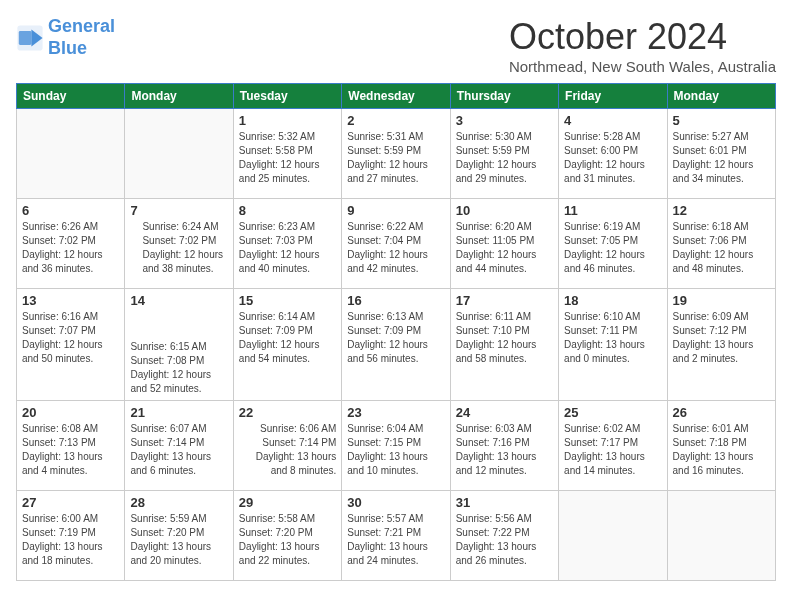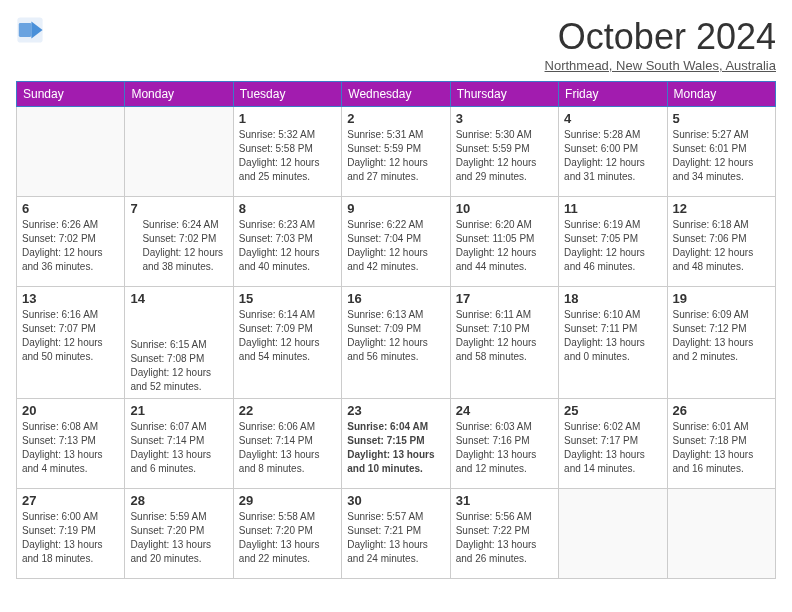"General" div.logo-text { html: none -> <div> <div><span>General</span></div> <div><span>Blue</span></div> </div> }
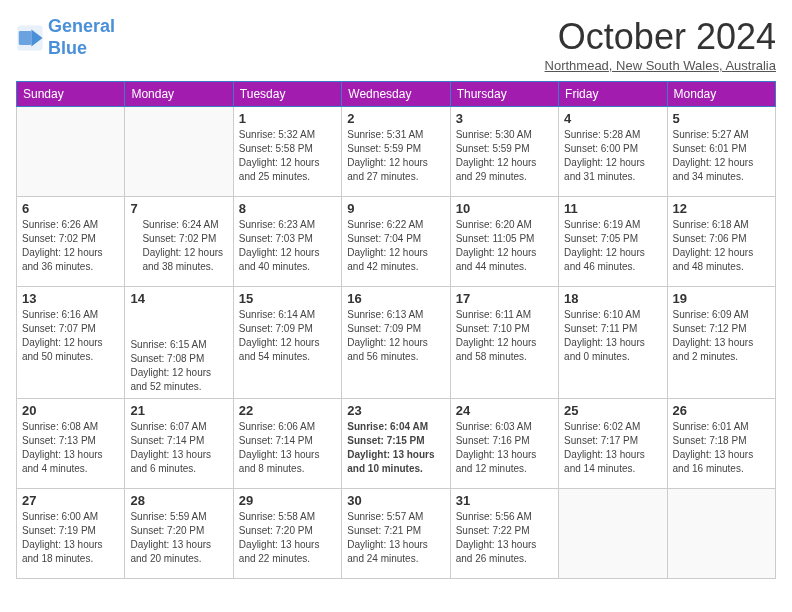"October 2024" .title-block { text-align: right -> none }
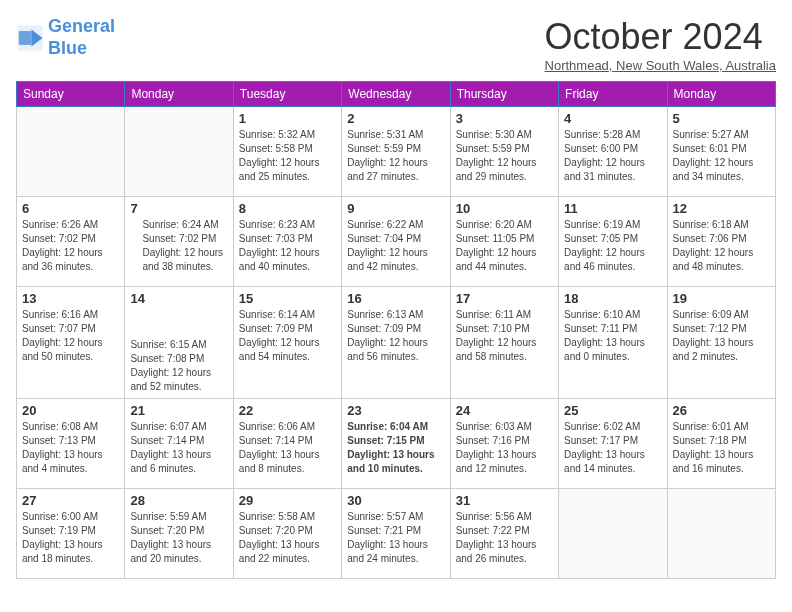"Northmead, New South Wales, Australia" .location { font-size: 13px -> 15px; text-decoration: underline -> none }
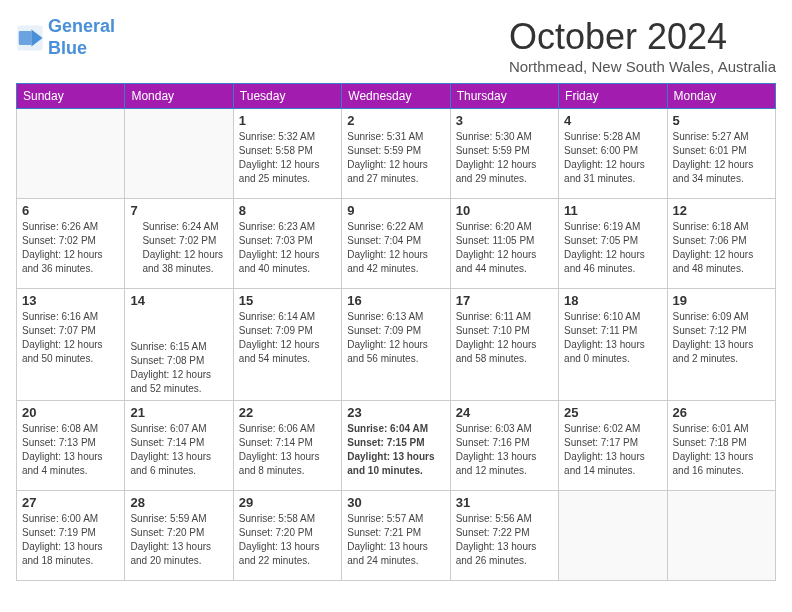"Sunday" .calendar th { background: #a21caf -> #15803d; font-weight: normal -> bold }
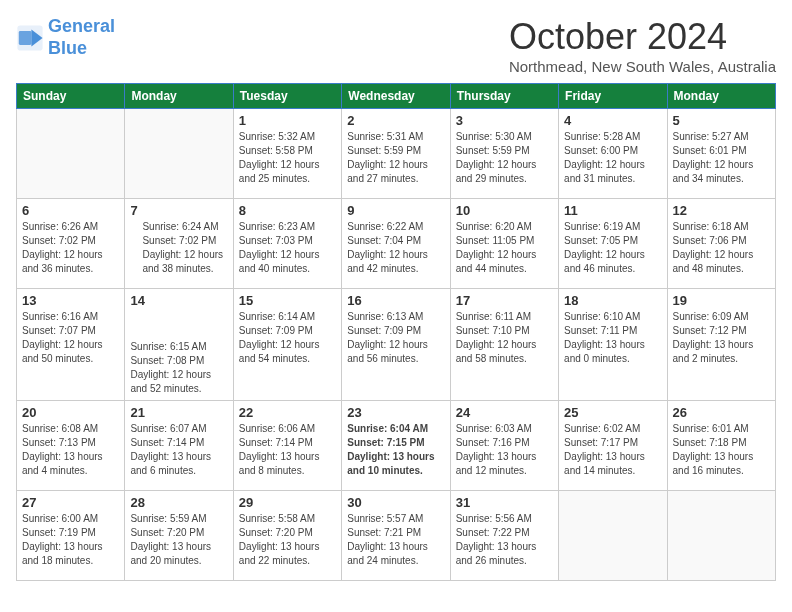"Sunrise: 6:06 AM" div.day-info { text-align: none -> right }
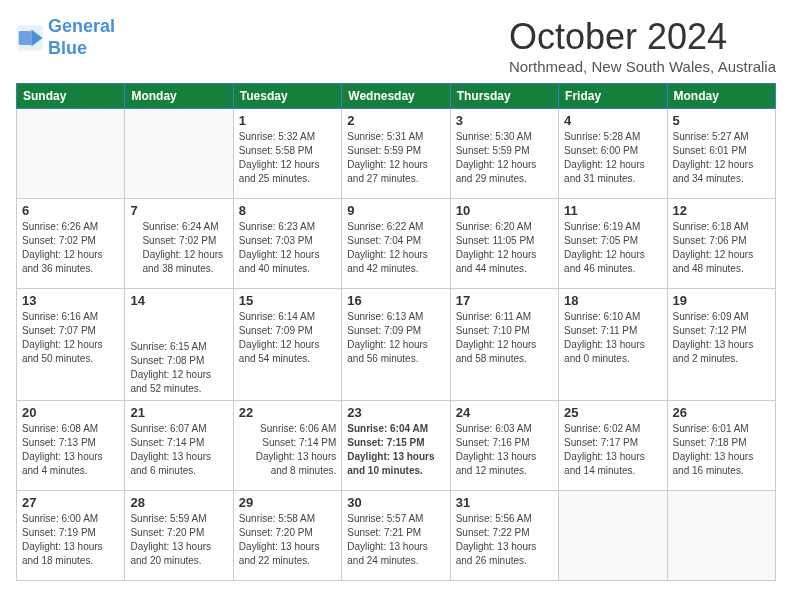"Sunrise: 6:04 AM" div.day-info { font-weight: bold -> none }
